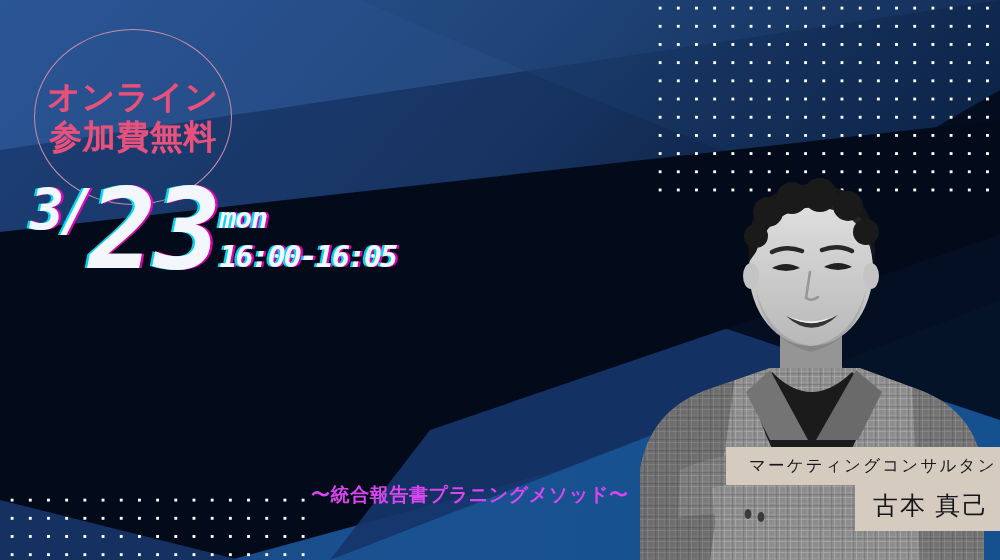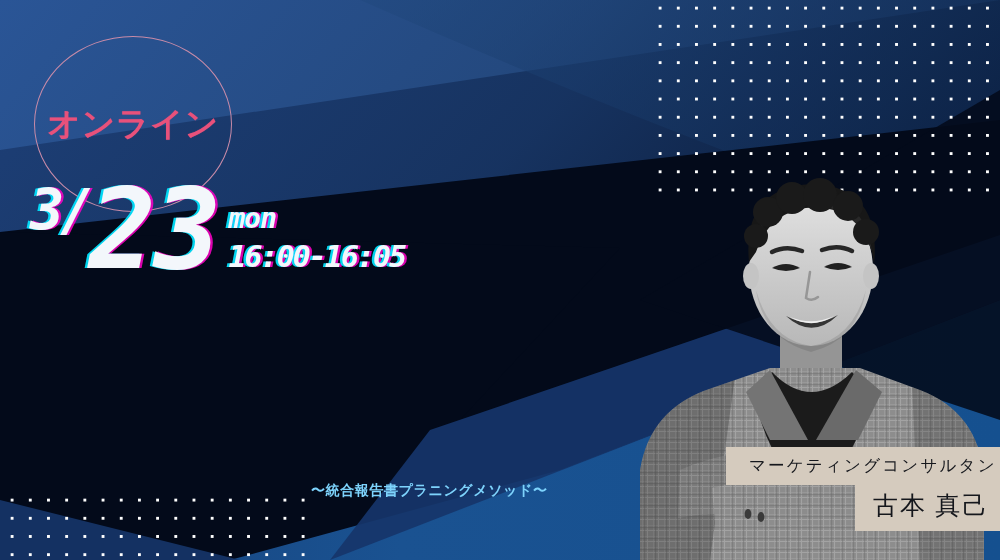"オンライン" #badge { top: 36px -> 29px }
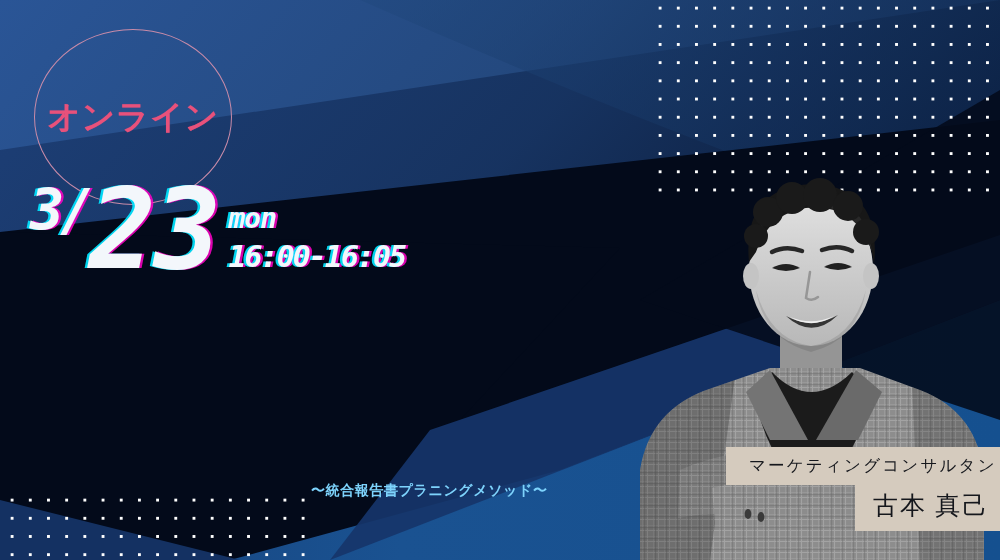"参加費無料" div.badge-line { html: none -> <div>参加費無料</div> }
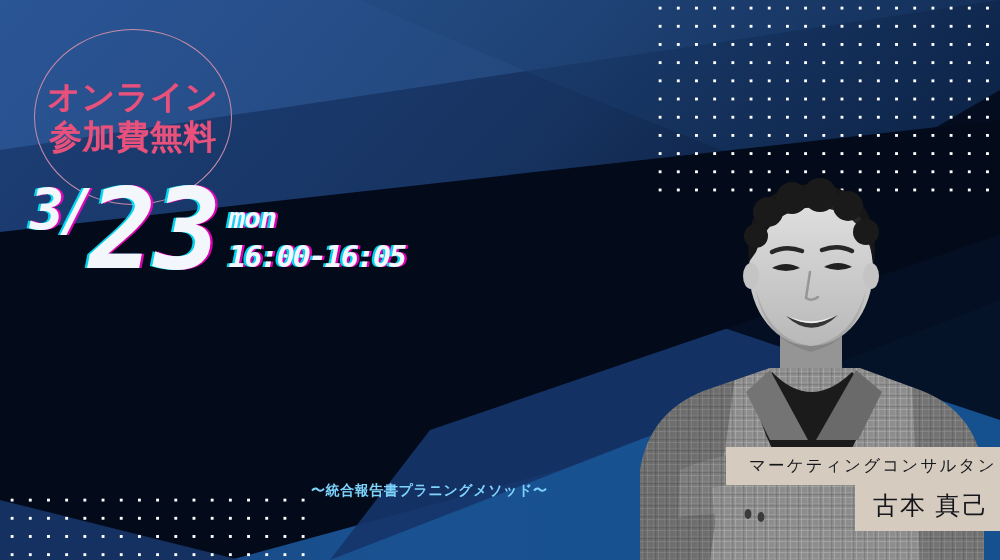"mon" #date-right { margin-left: 9px -> none }
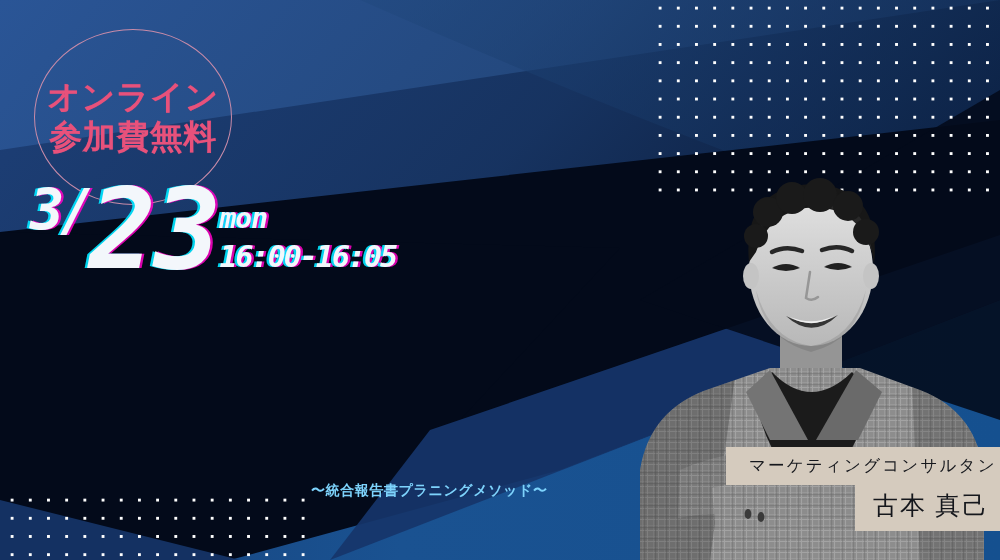"〜統合報告書プラニングメソッド〜" #subtitle { color: #7dd3fc -> #d946ef; font-size: 14px -> 19px }
